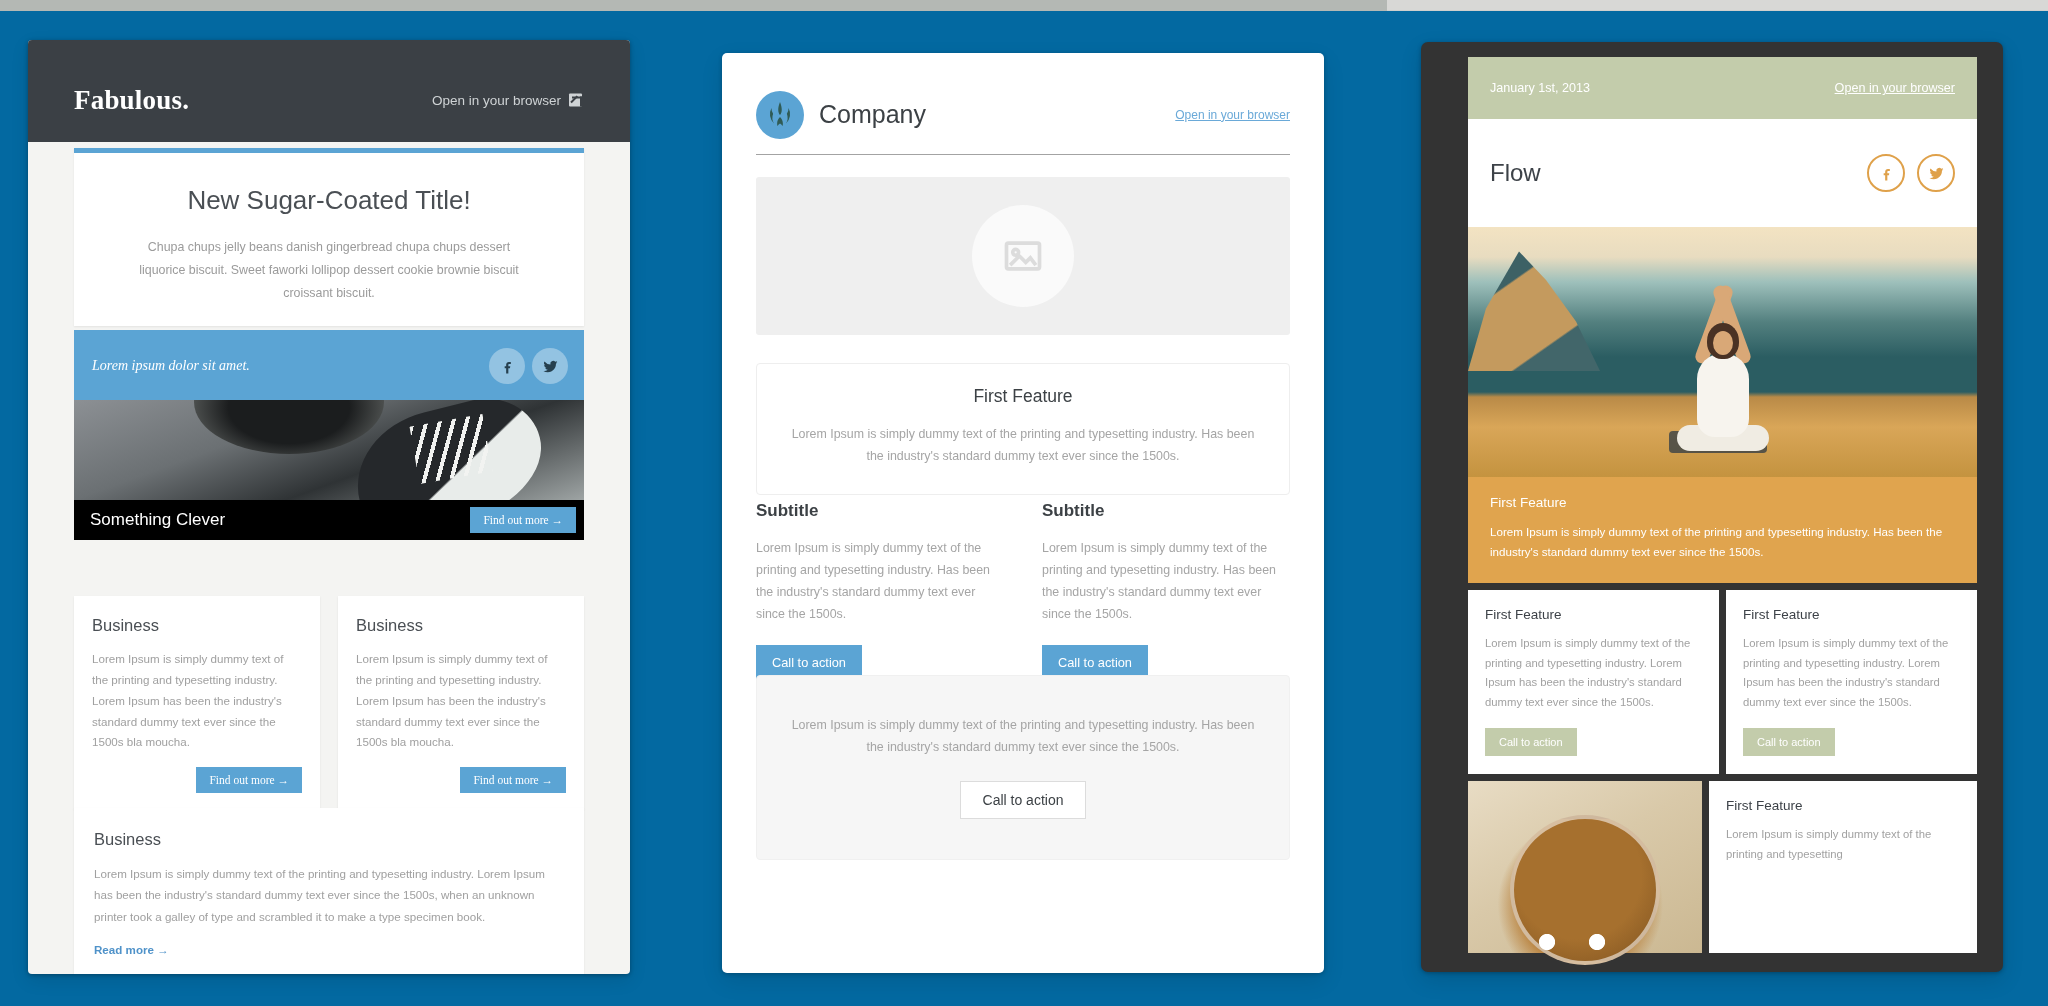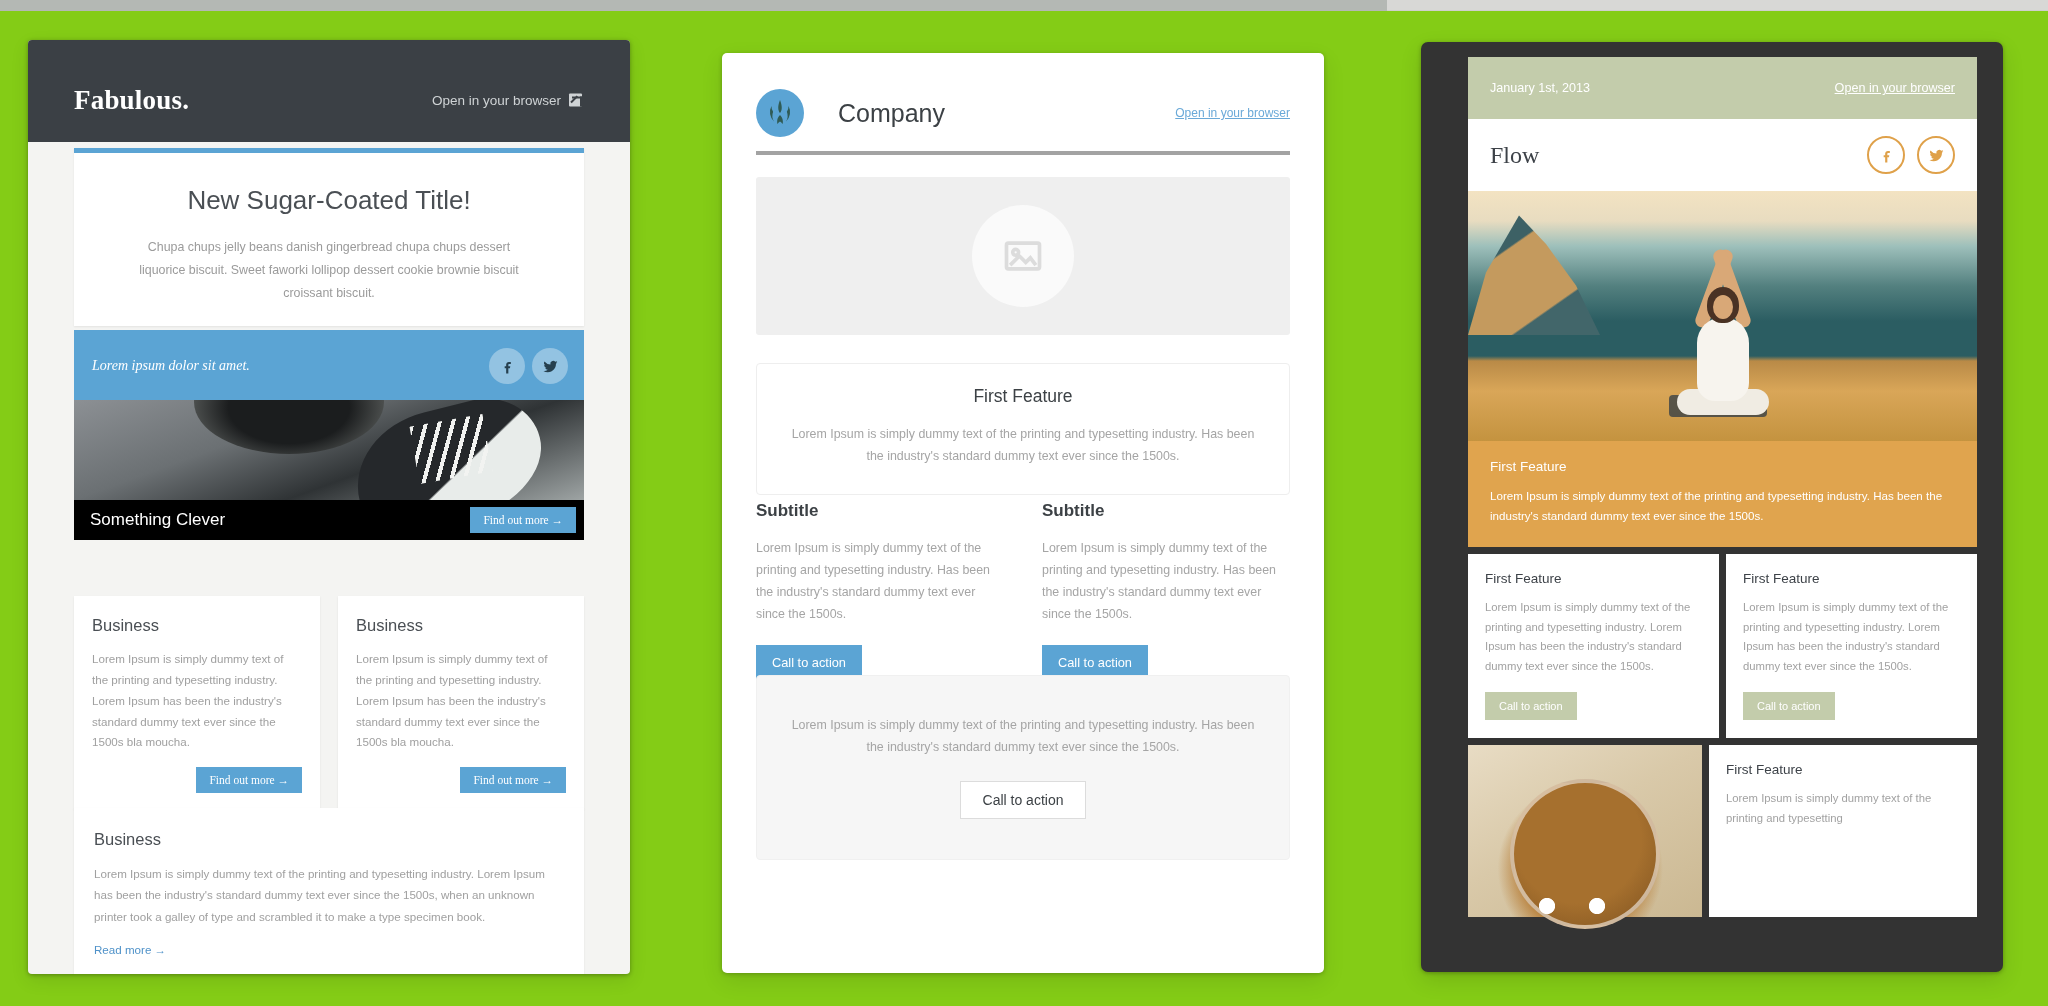"Fabulous." #stage { background: #84cc16 -> #0369a1 }
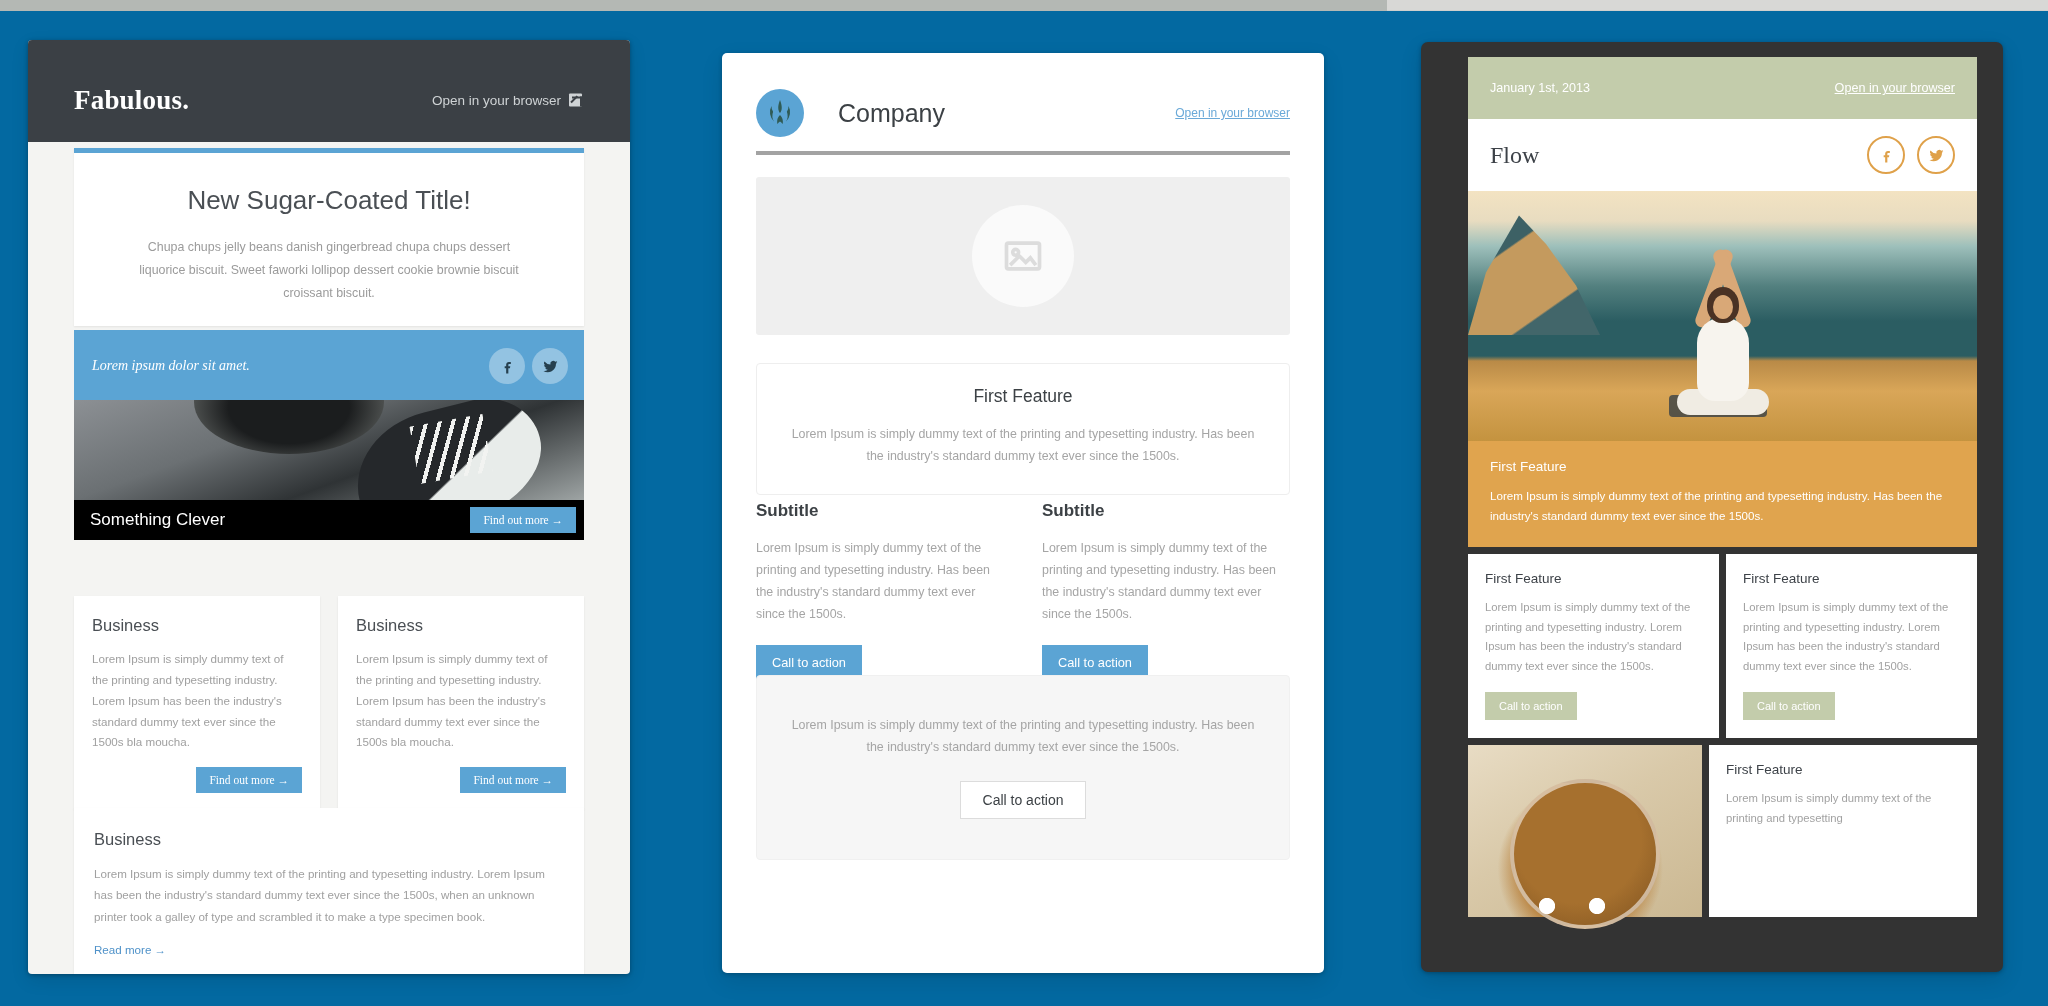"Company" #tpl2 .head { border-bottom: 4px solid #a3a3a3 -> 1px solid #a3a3a3; gap: 19px -> none }
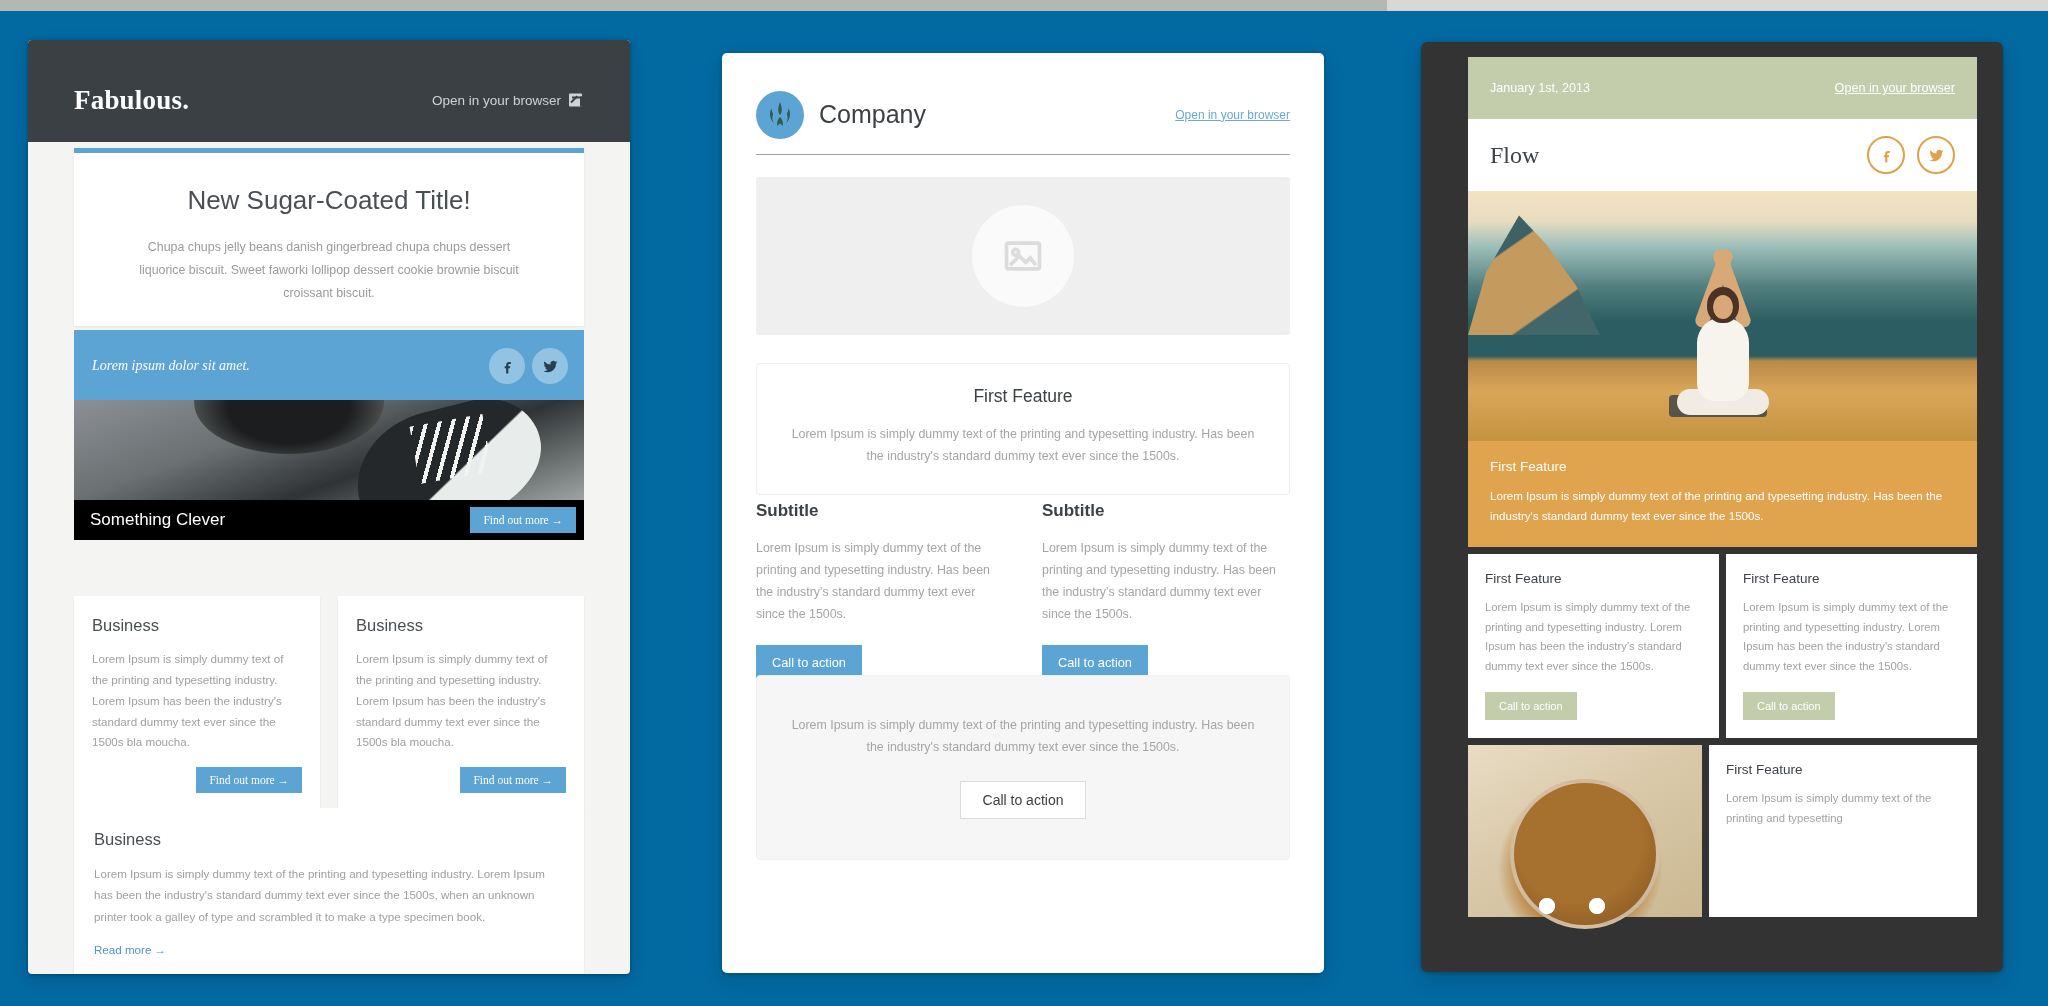"Flow" #tpl3 .titlebar { font-family: Liberation Serif, serif -> none; height: 72px -> 108px }
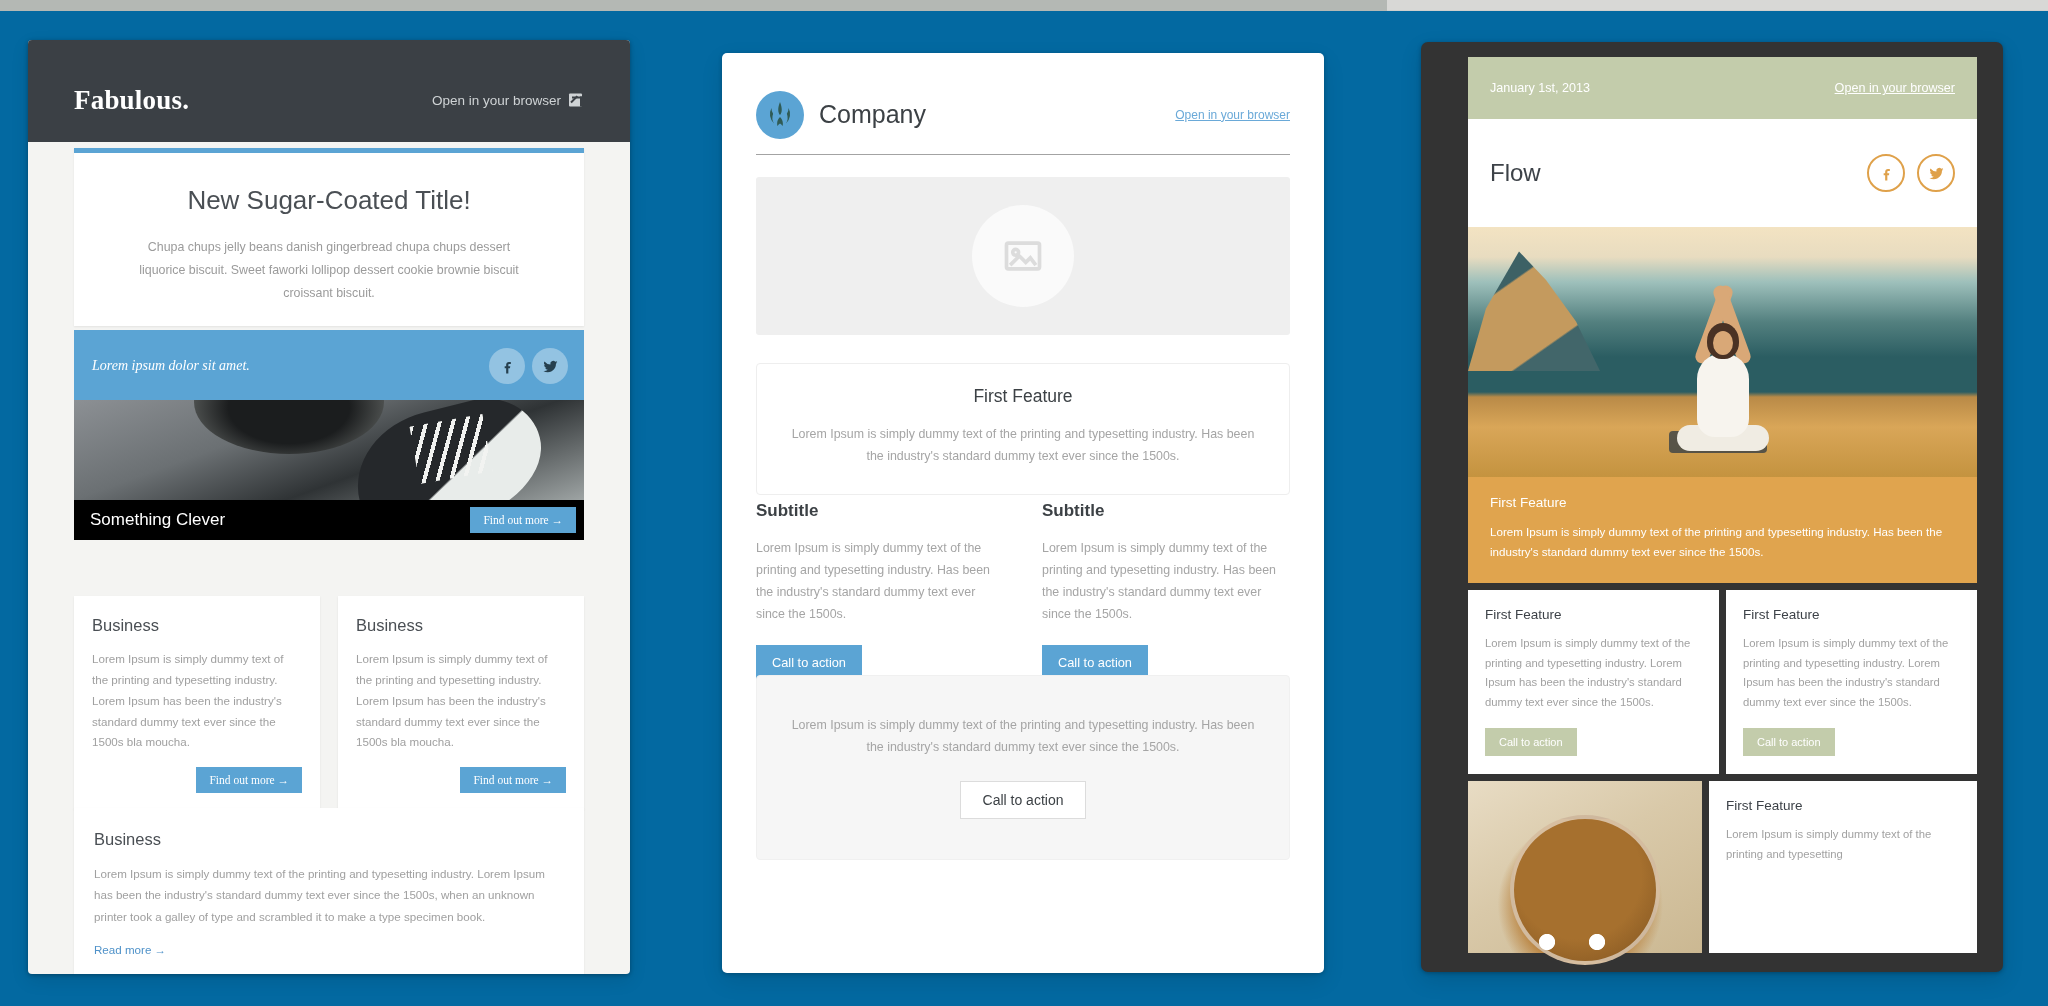"Read more →" #tpl1 .wide a.read { font-weight: normal -> bold }
